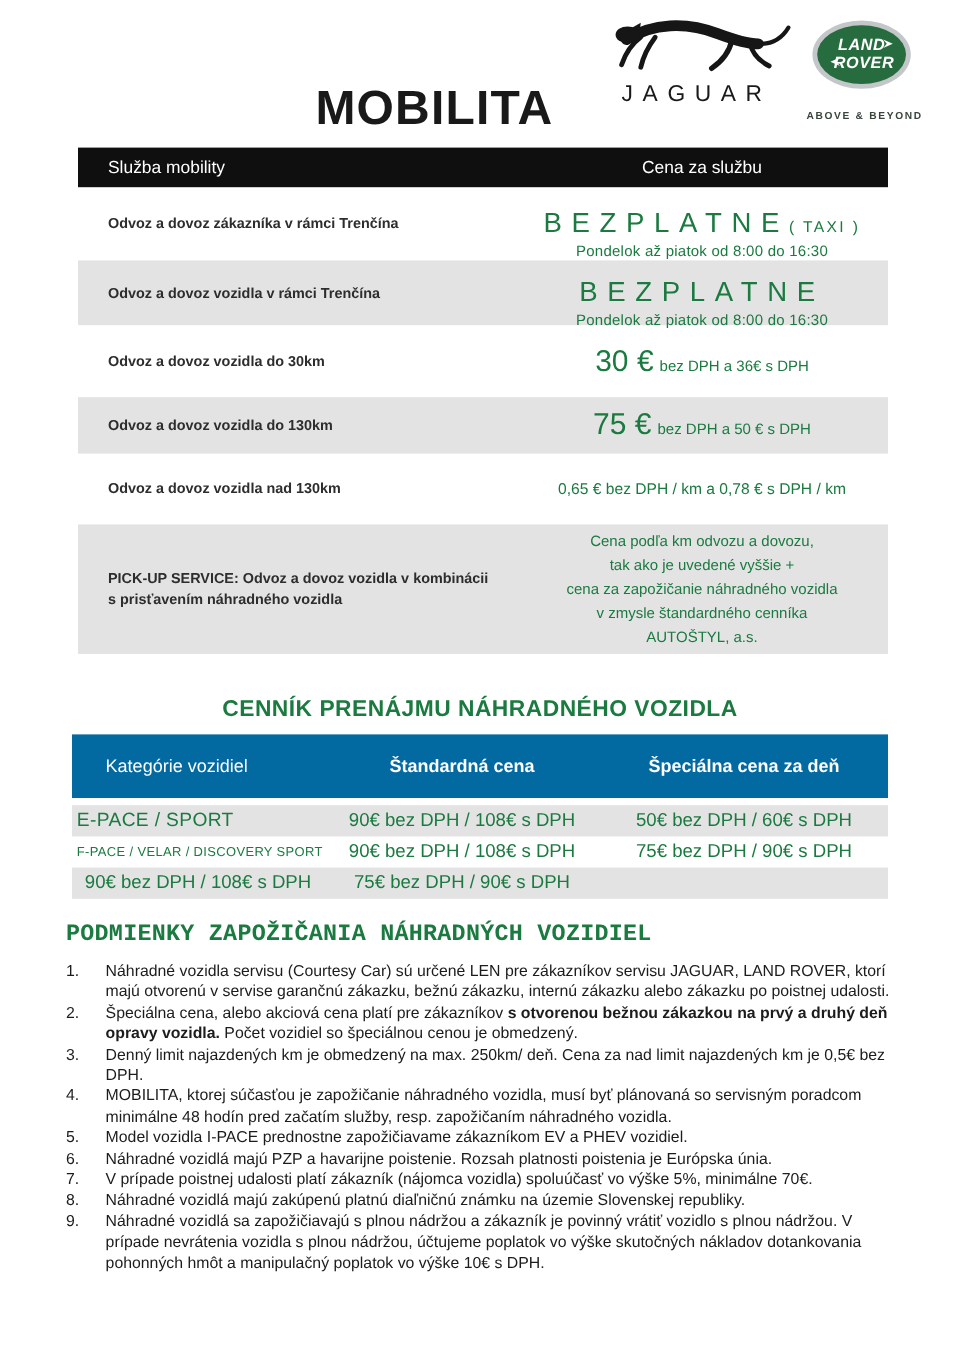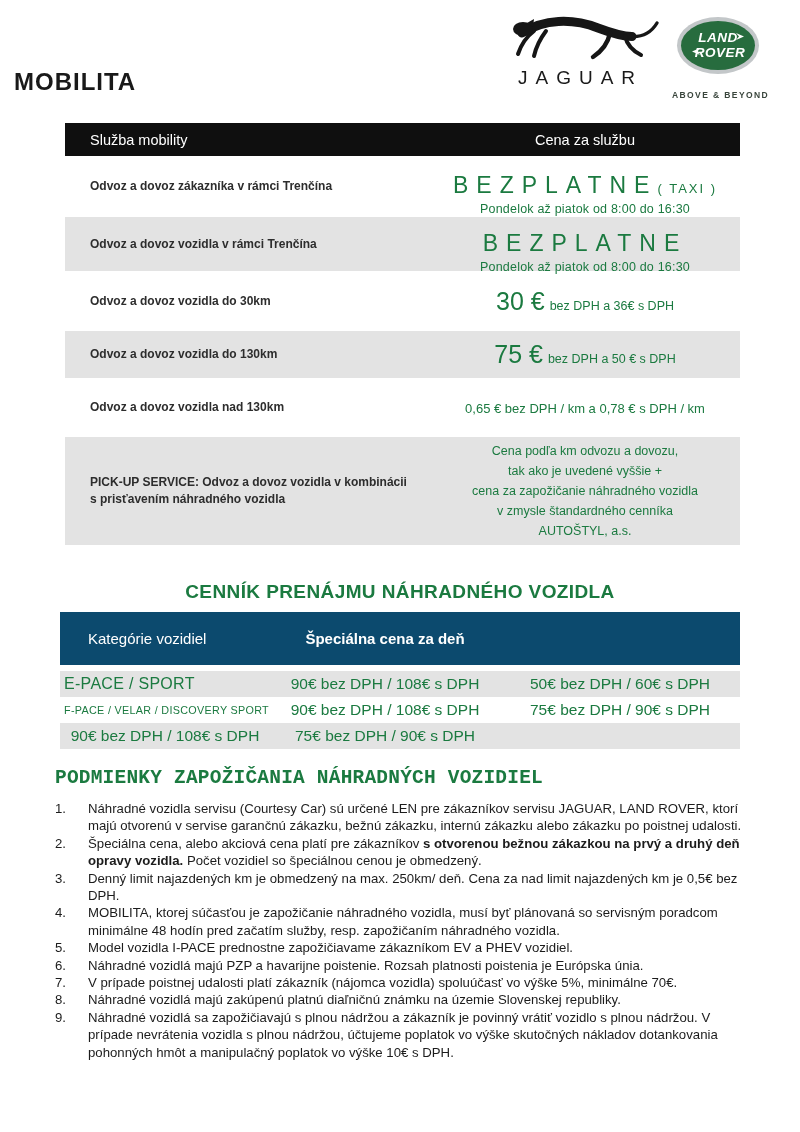"MOBILITA" .page-title { font-size: 24px -> 40px; text-align: none -> center }
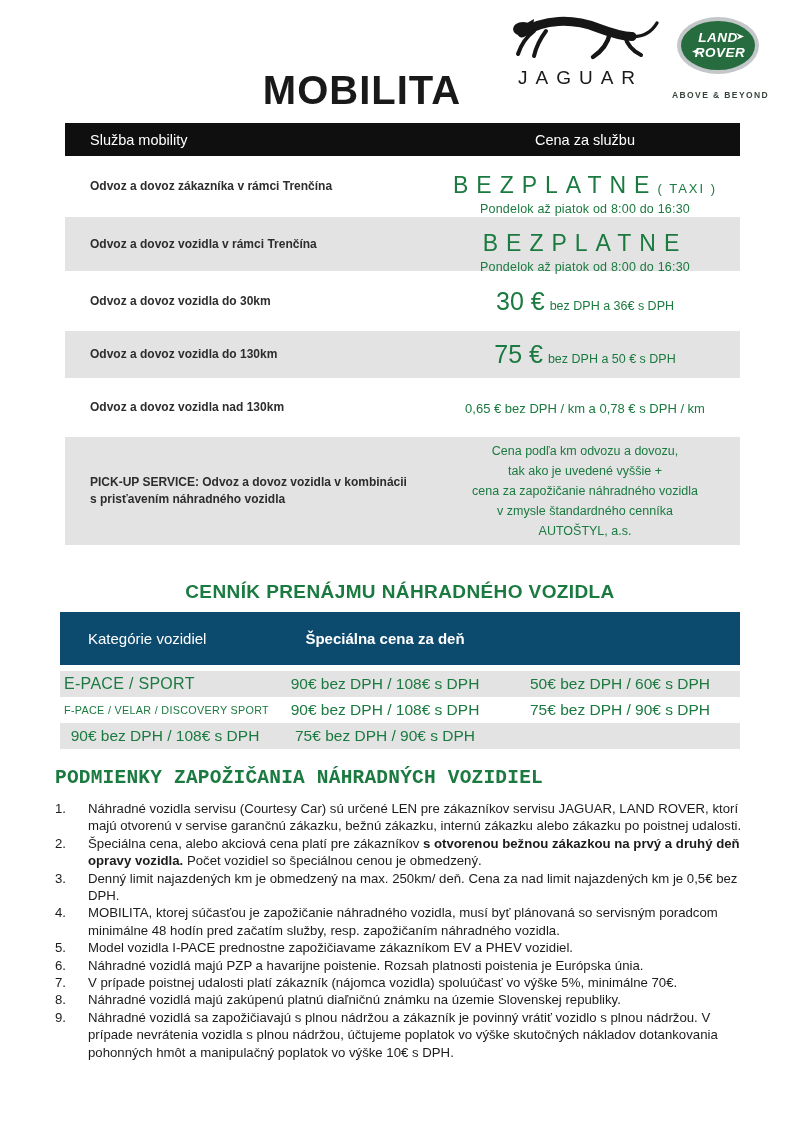"Kategórie vozidiel" .t2-bar { background: #0c4a6e -> #0369a1 }
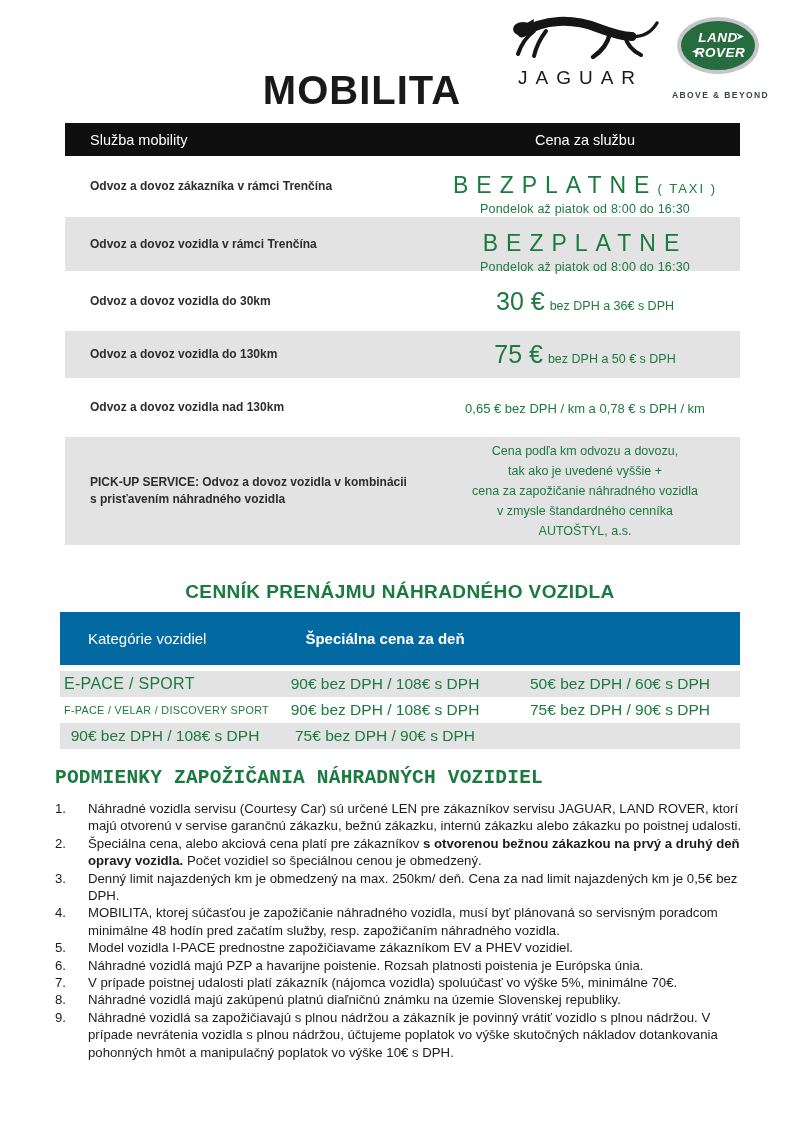"Štandardná cena" div.c2 { html: none -> <div>Štandardná cena</div> }
